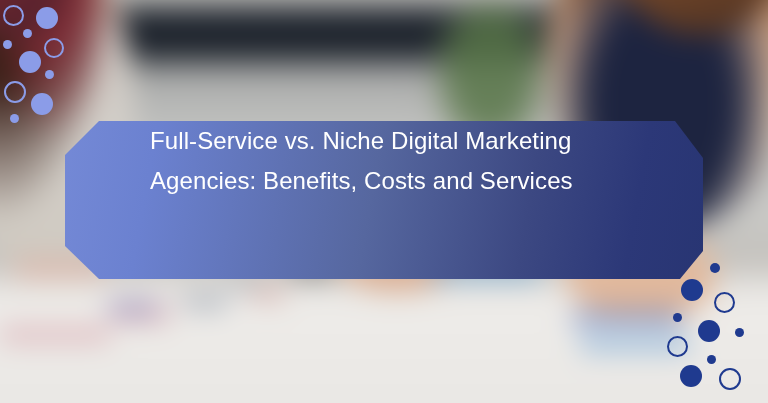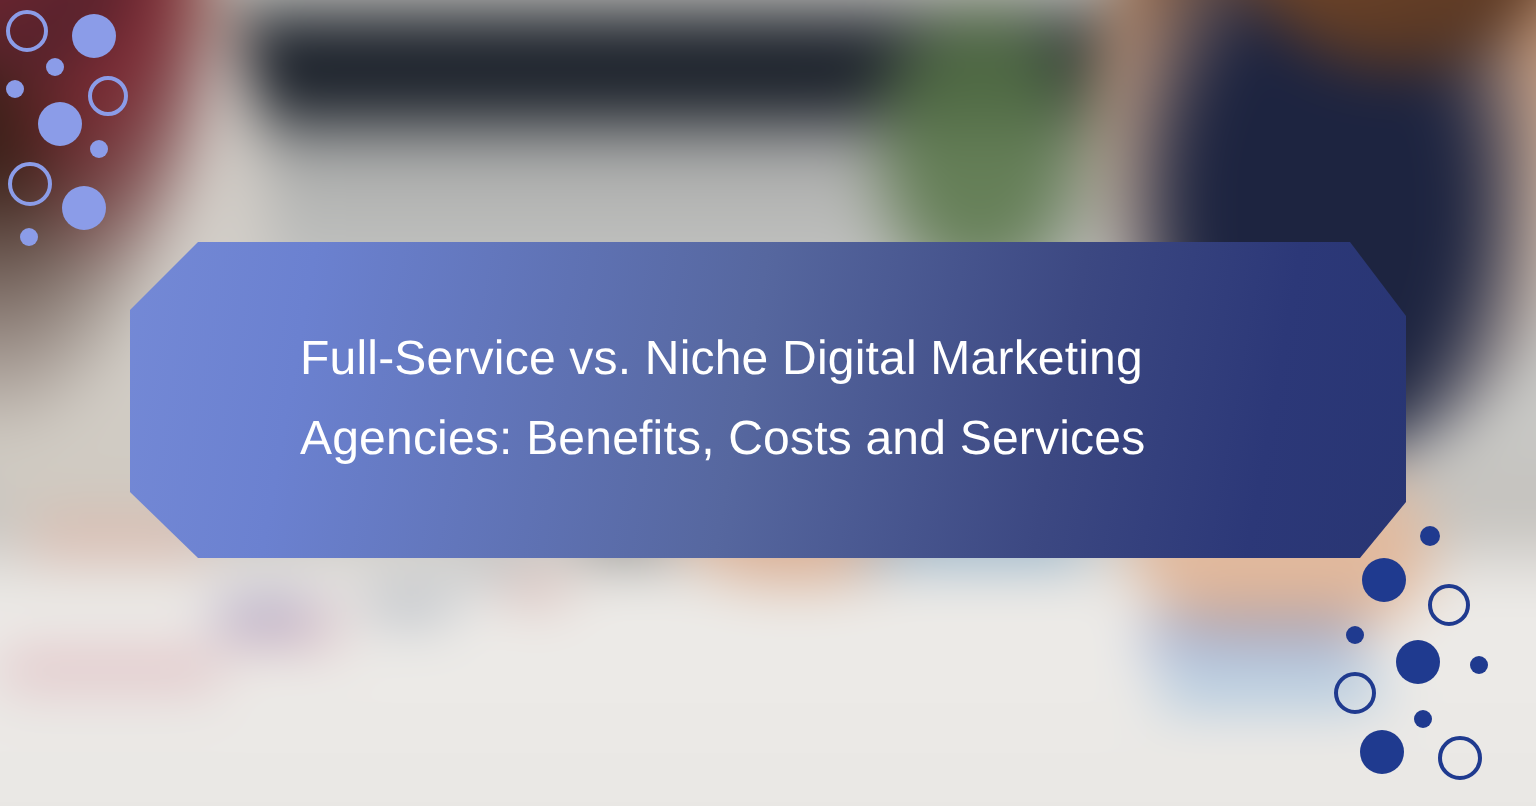"Full-Service vs. Niche Digital Marketing" .banner { align-items: center -> none }
